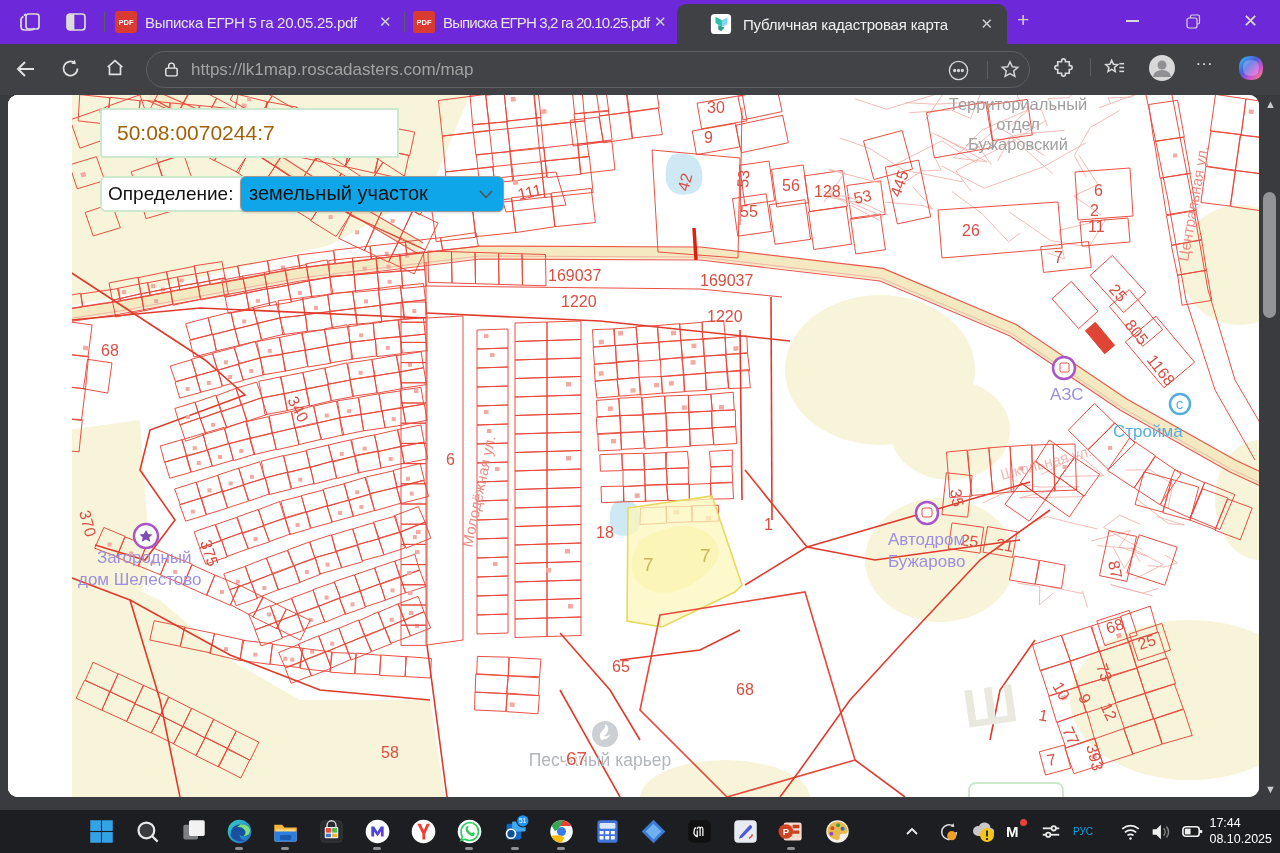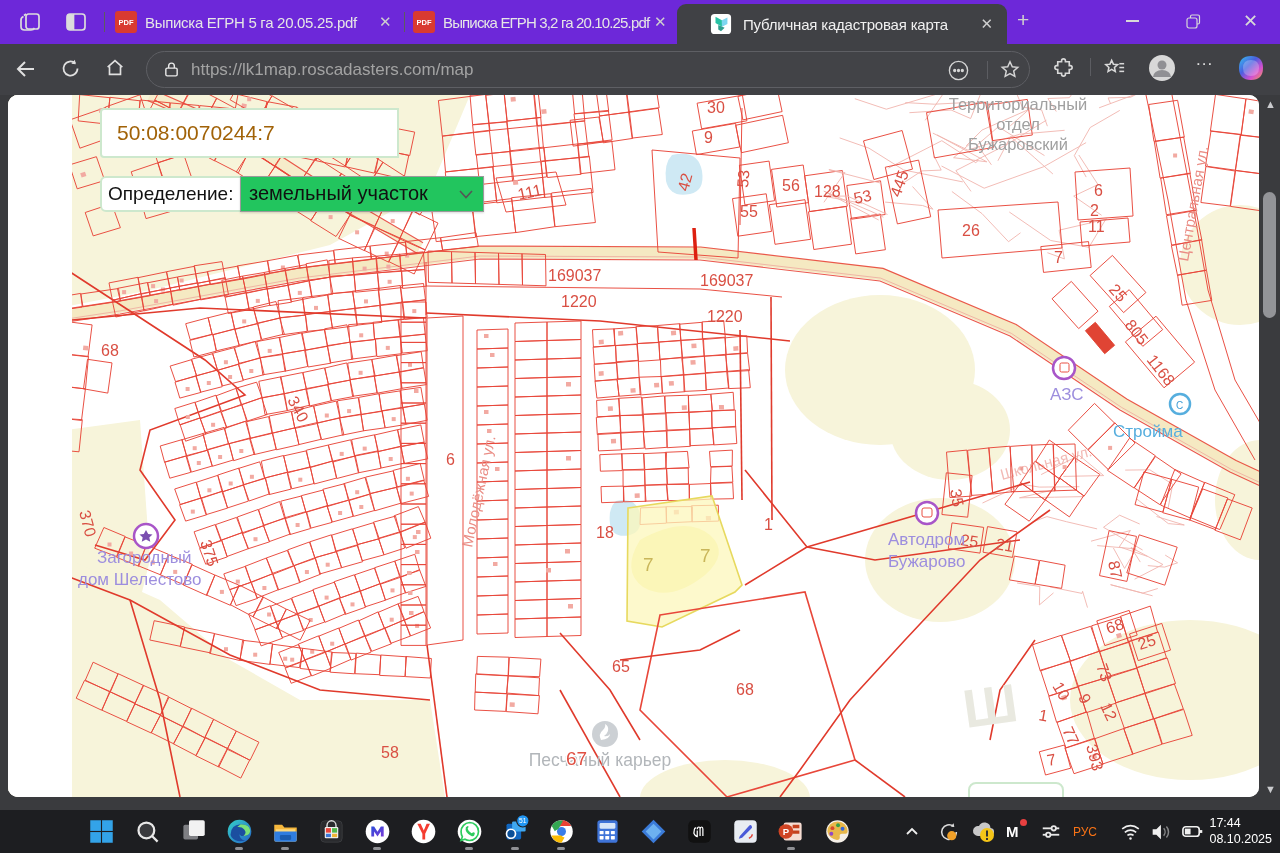"земельный участок" .selbox { background: #22c55e -> #0ea5e9; border-radius: 0 -> 6px; width: 244px -> 264px }
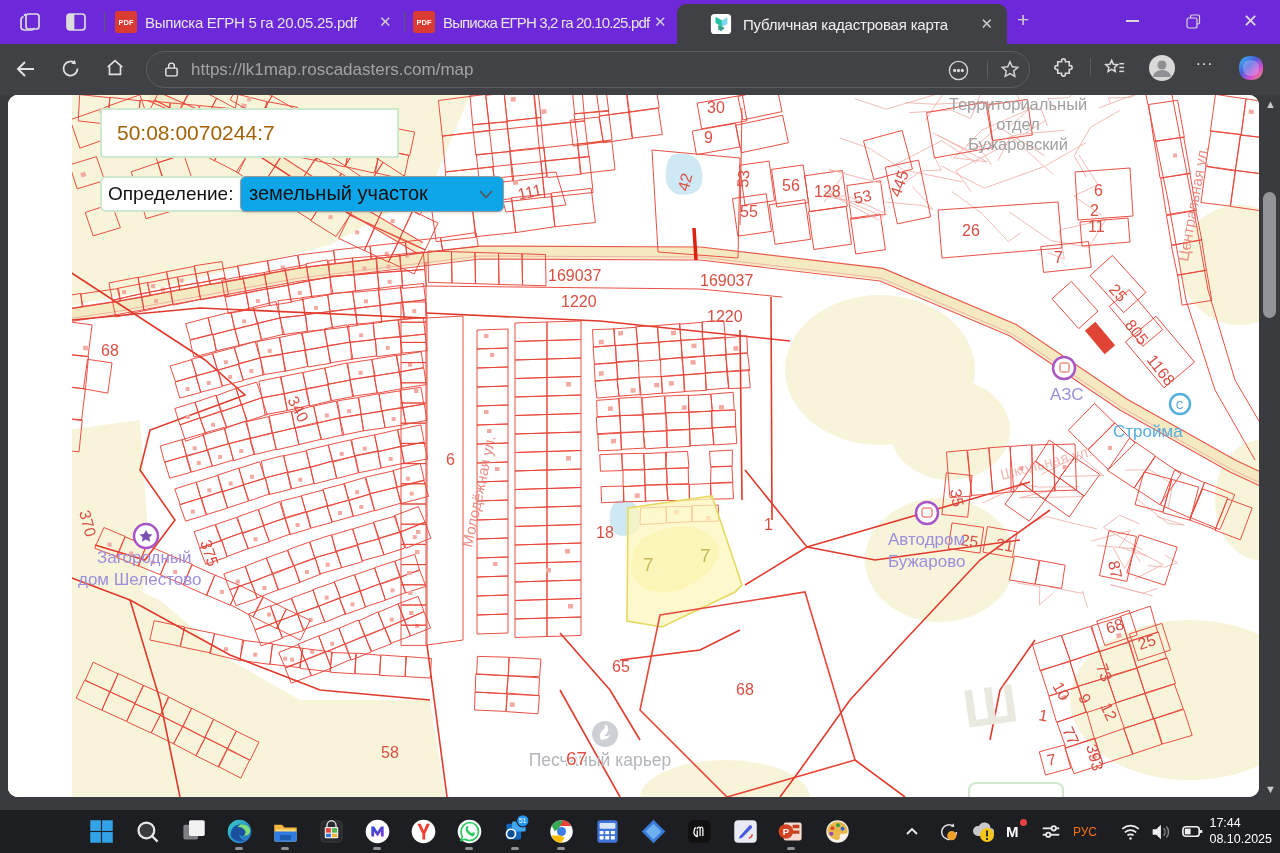"РУС" div.tray { color: #f97316 -> #0ea5e9; font-size: 12px -> 10px }
